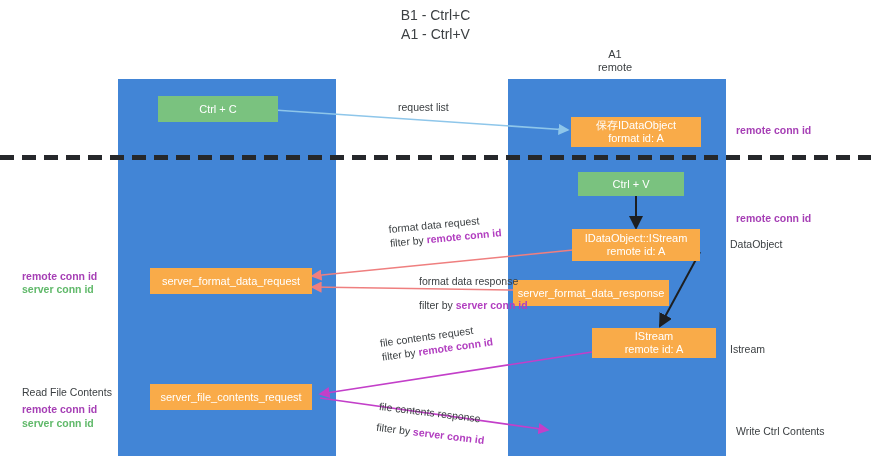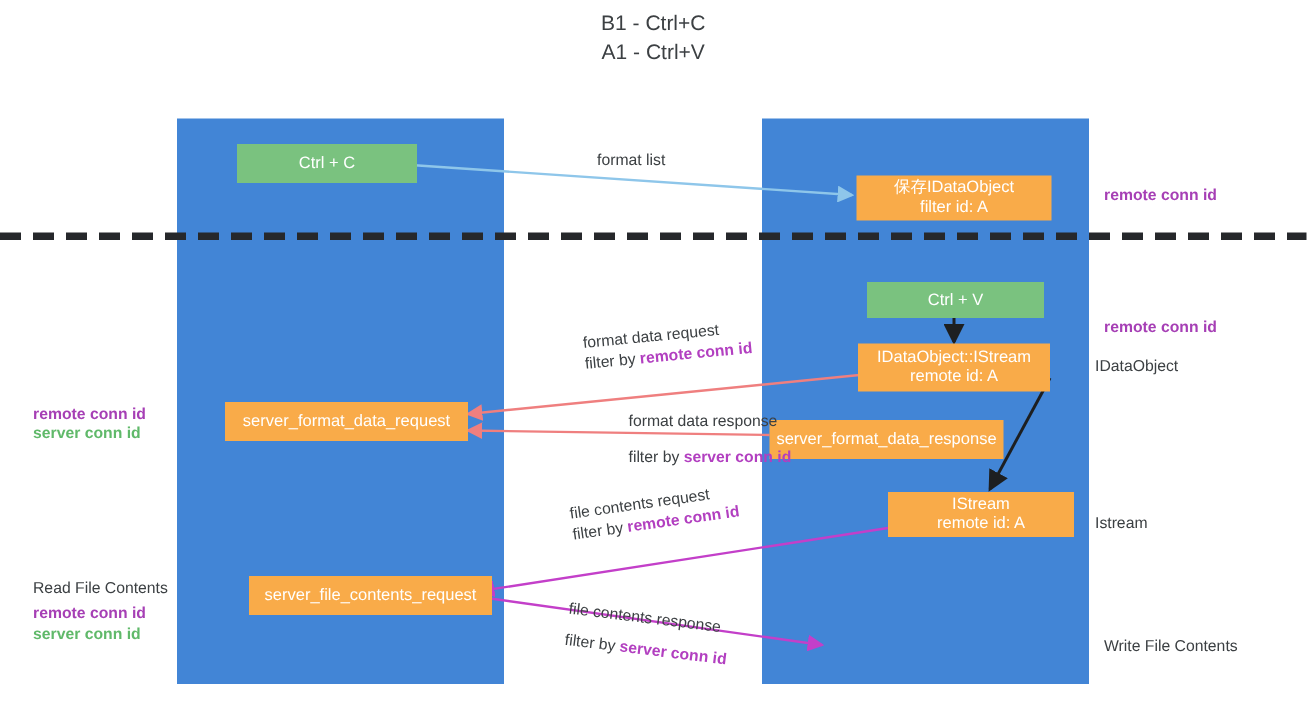"A1" div.colhead { html: none -> <div>A1 remote</div> }
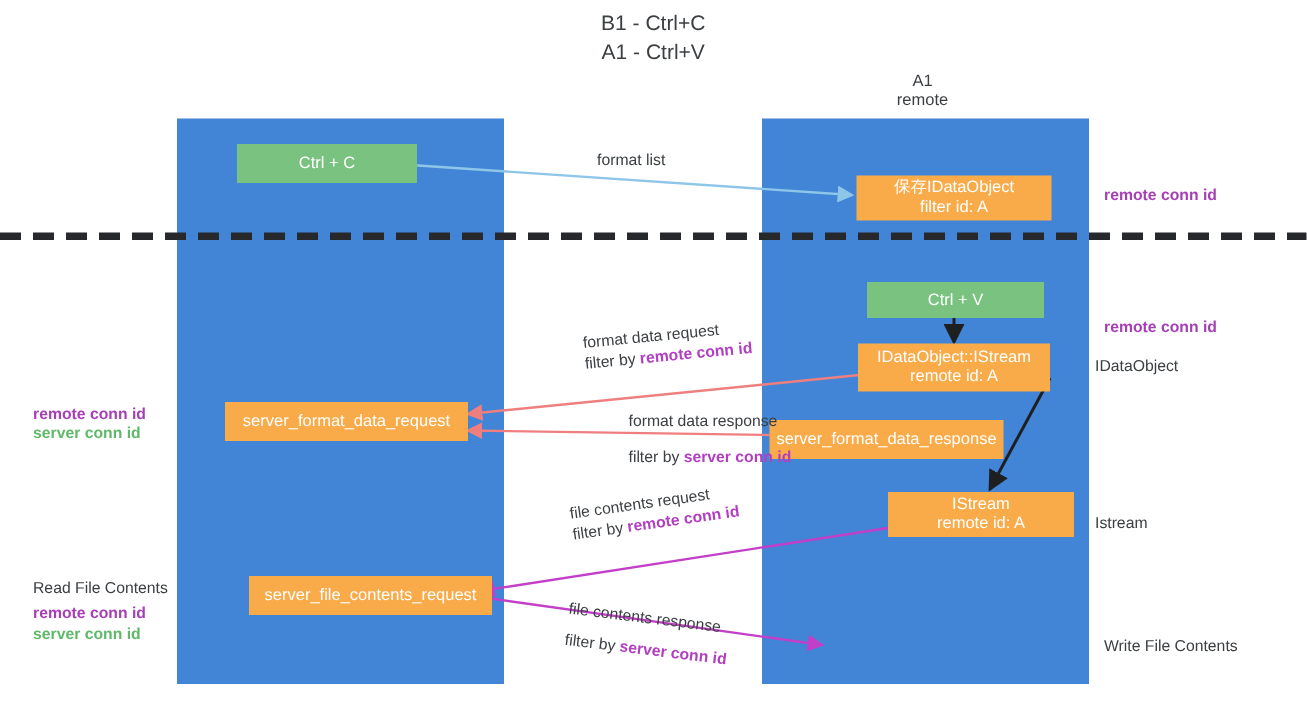"format list" div.elabel { text: format -> request }
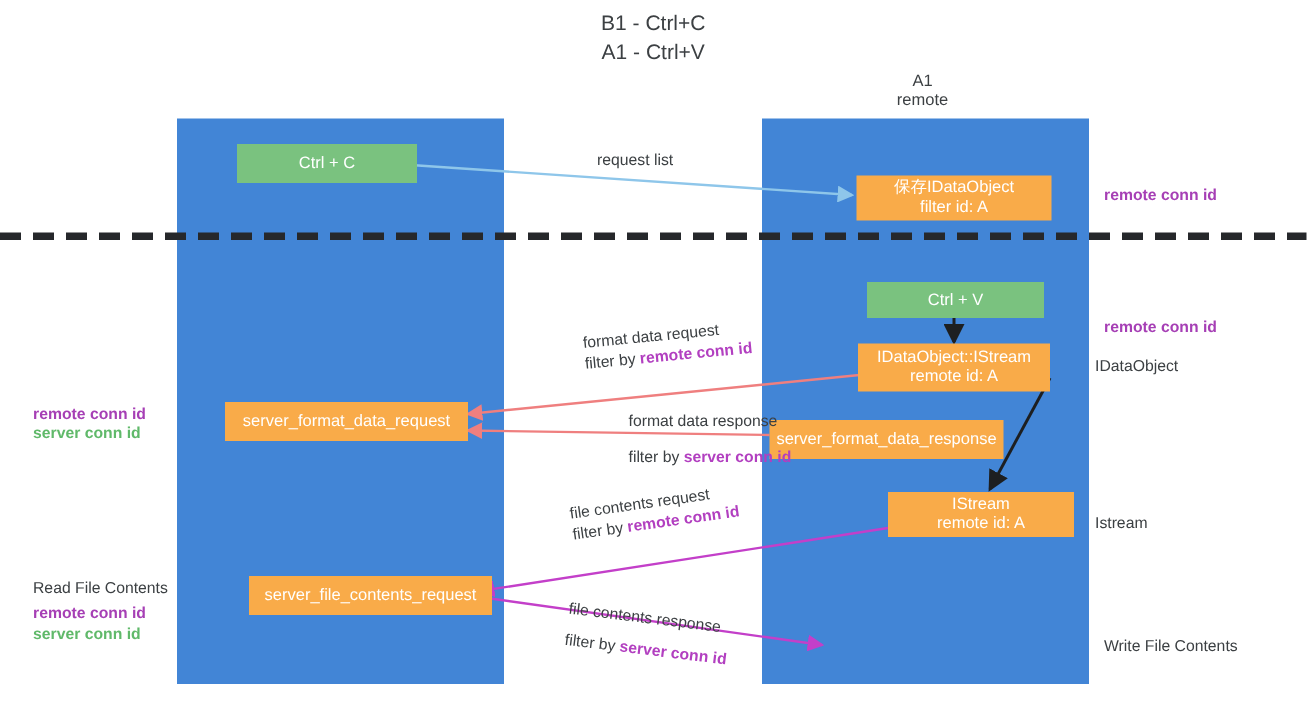"保存IDataObject" div.box { text: filter -> format }
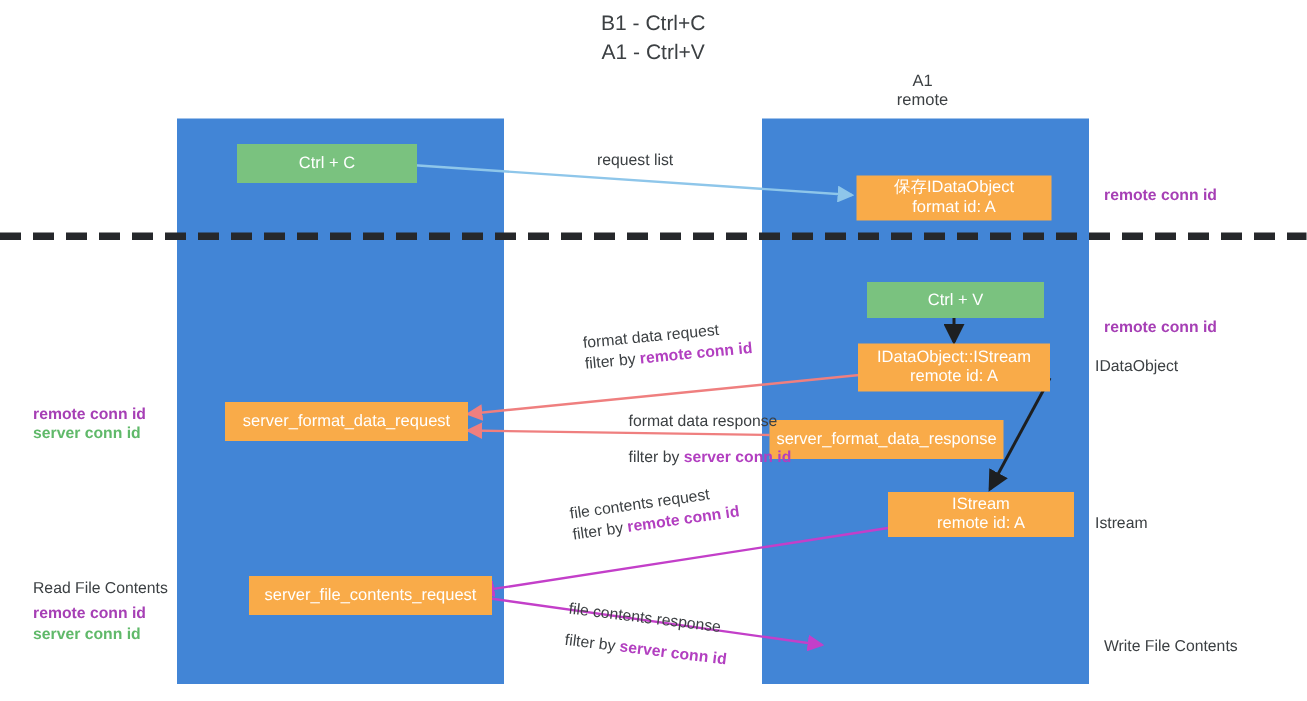"Ctrl + V" div.box { margin-top: 16px -> none; width: 118px -> 106px }
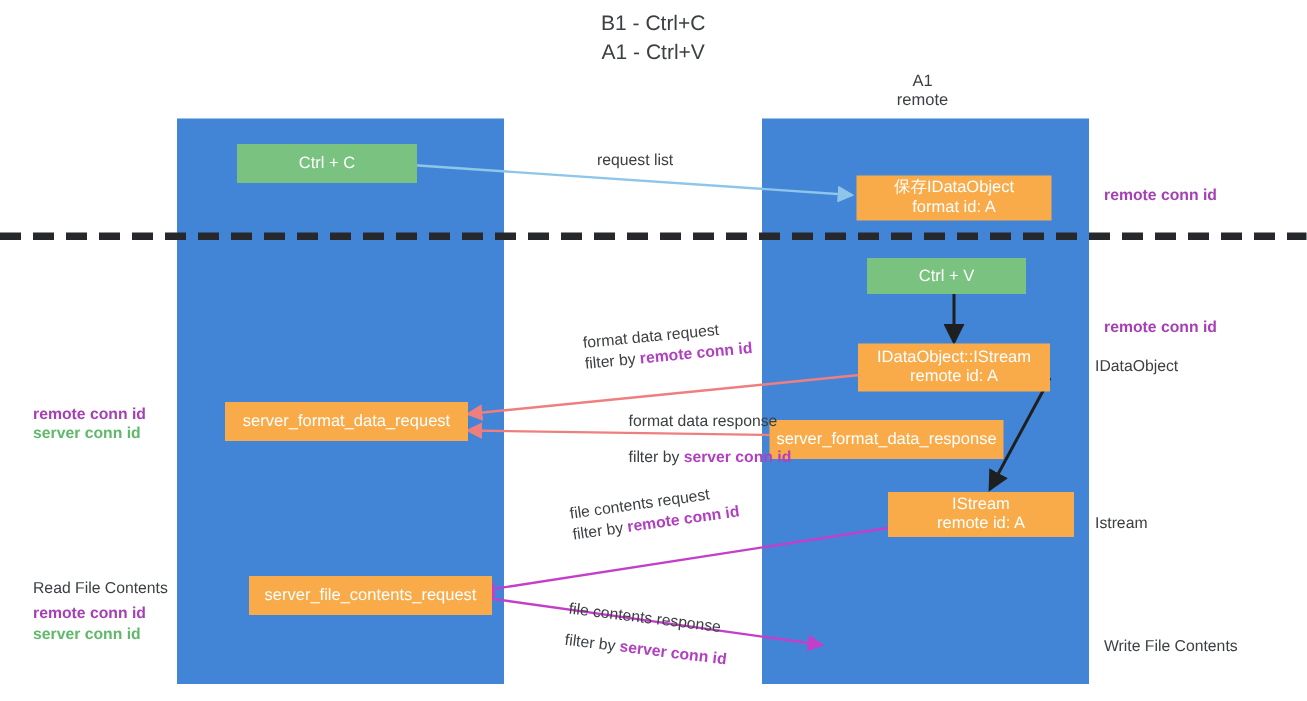"IDataObject" div.ann { text: IDataObject -> DataObject }
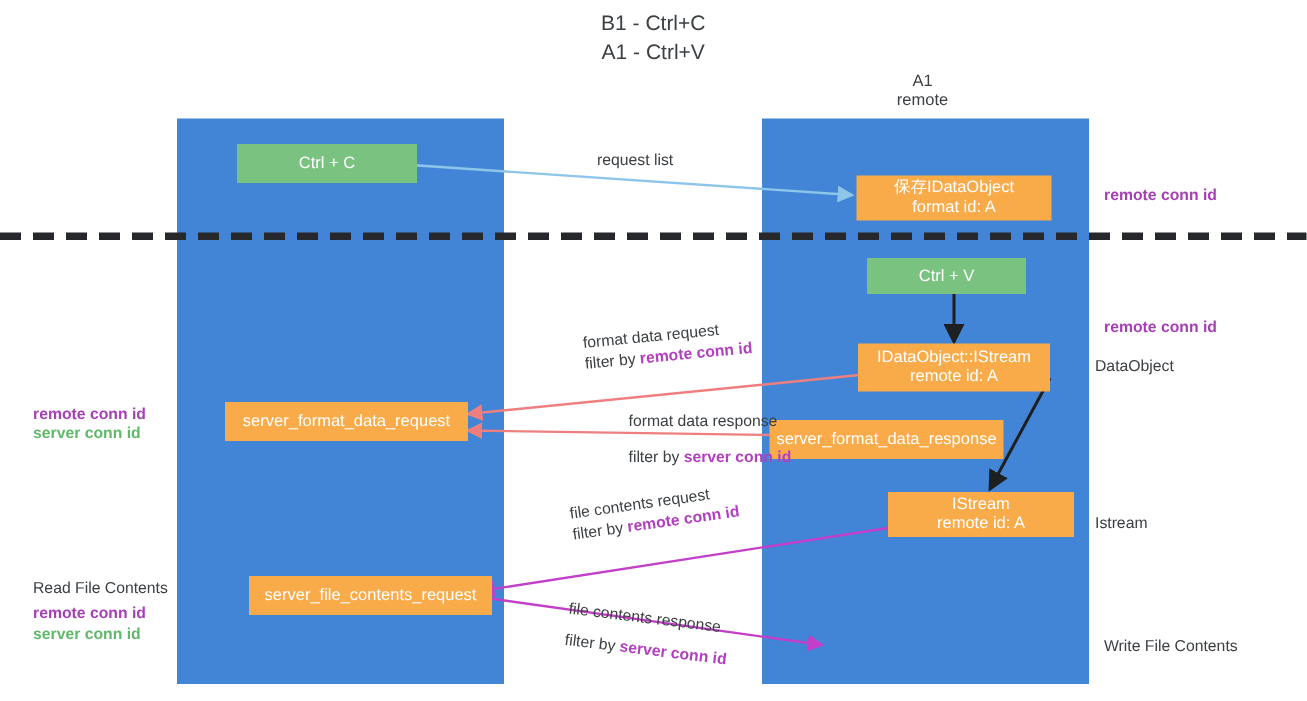"server_file_contents_request" div.box { margin-left: 16px -> none }
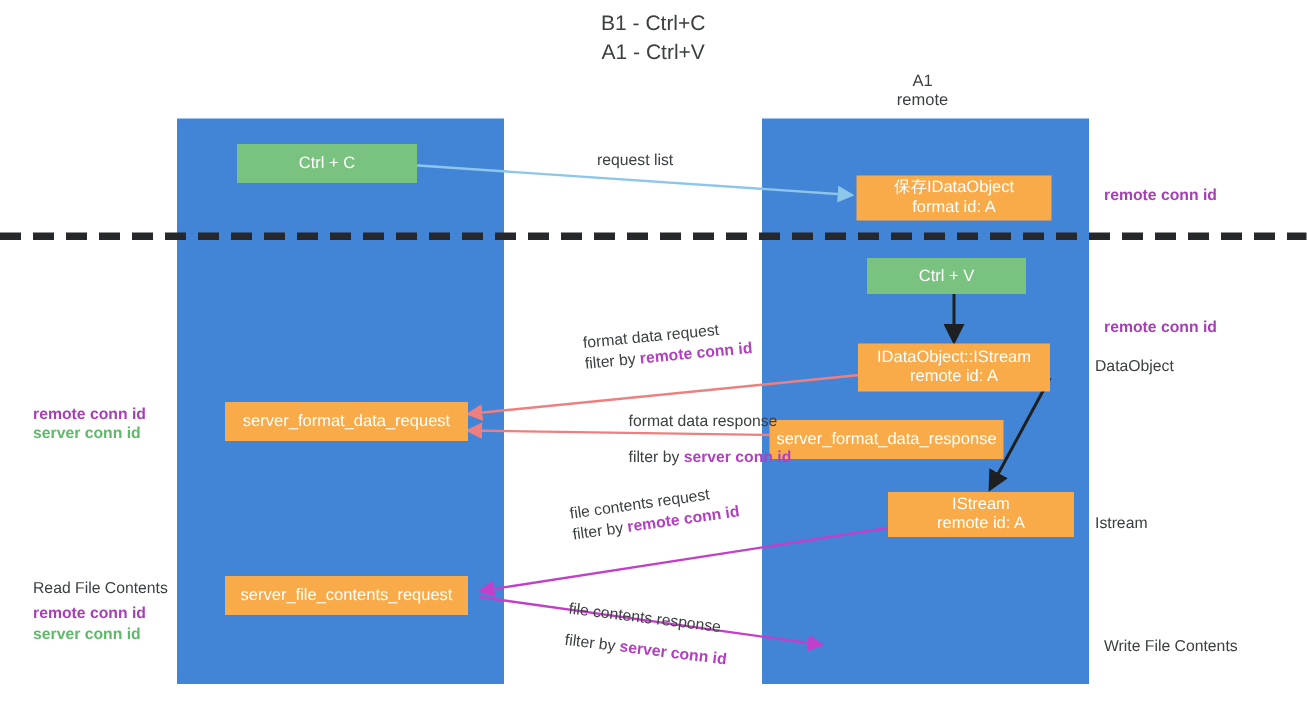"Write File Contents" div.ann { text: File -> Ctrl }
